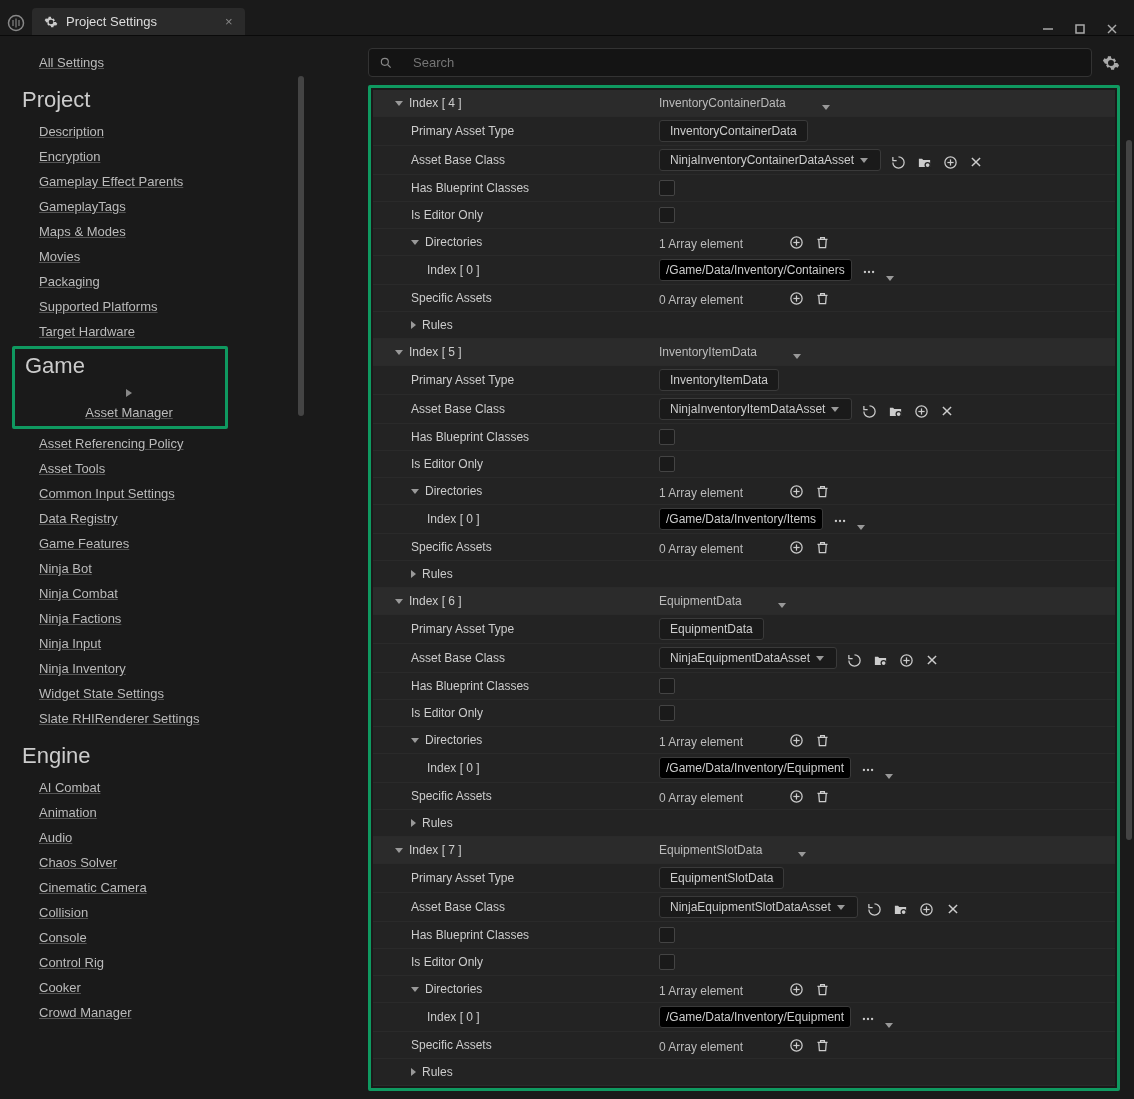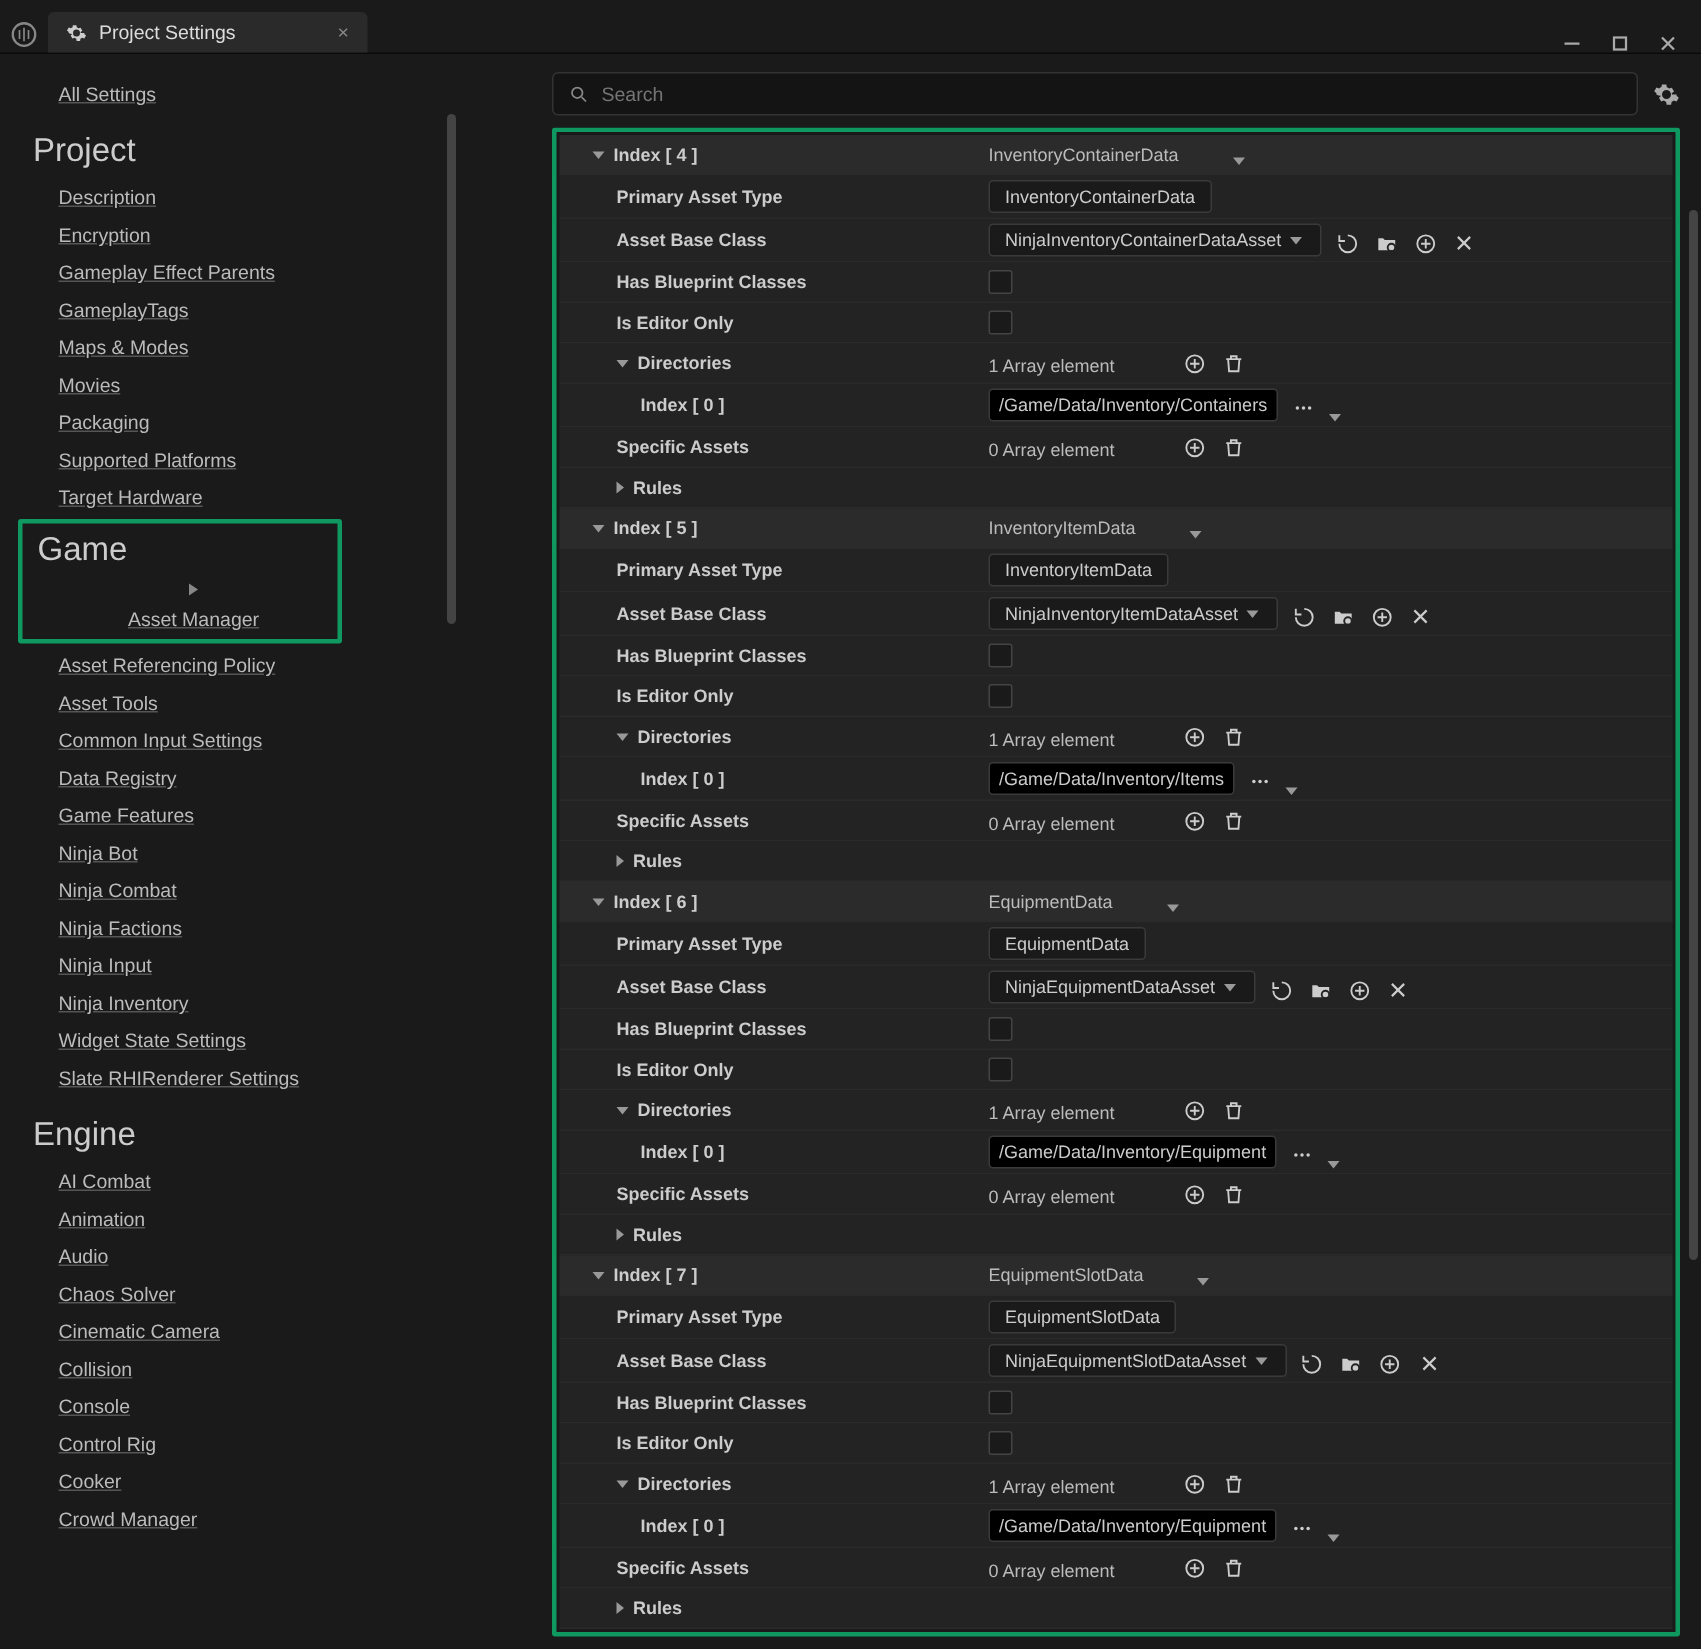"Search" .search-box { gap: 8px -> 20px }
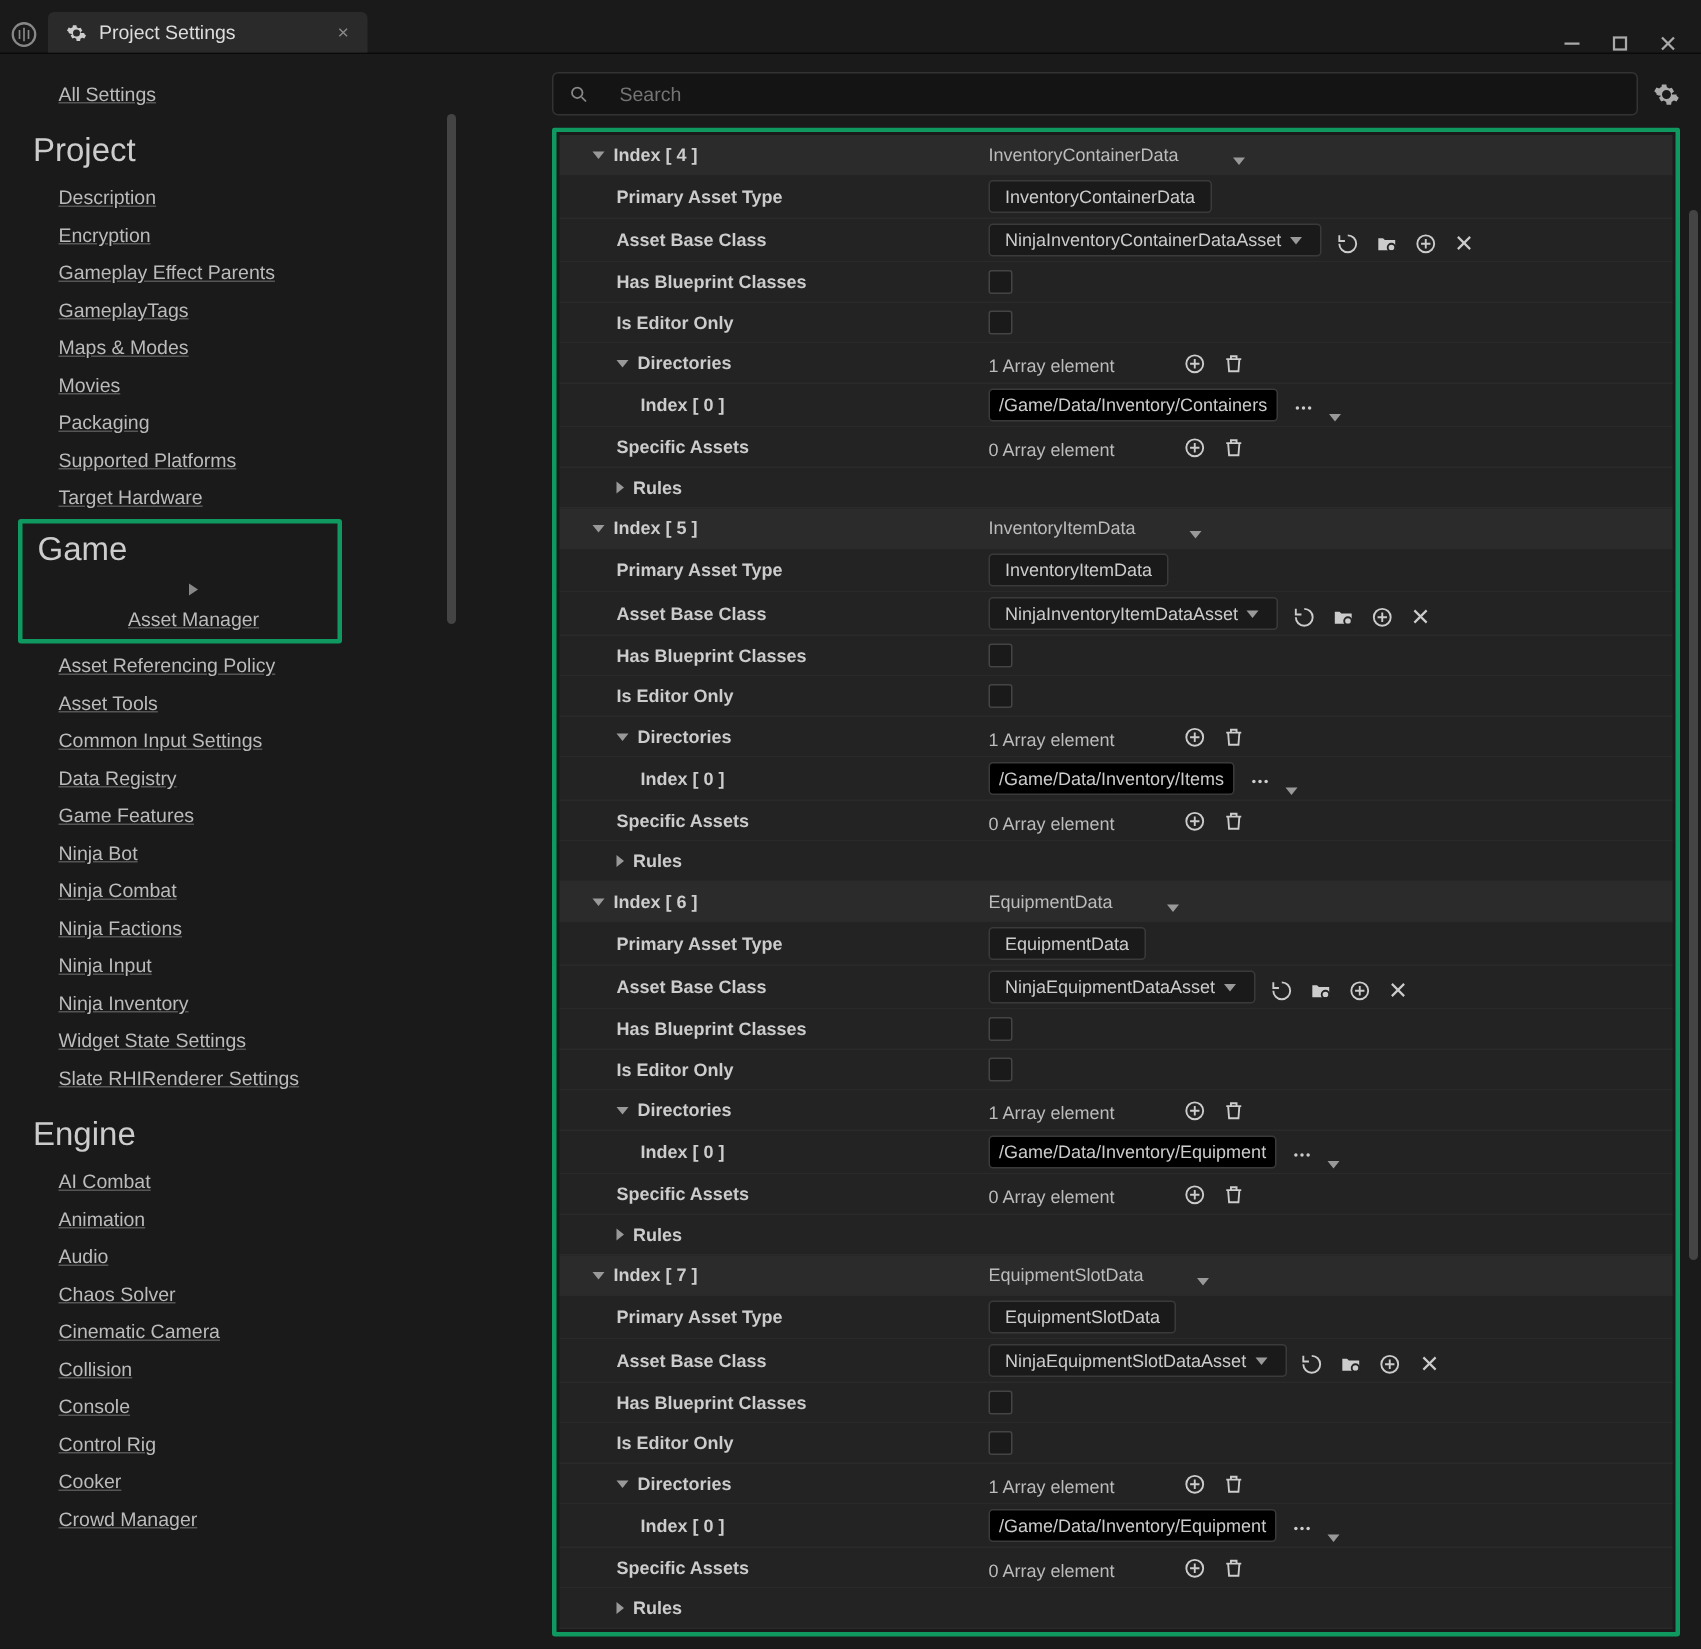"Index [ 4 ]" .label-cell { font-weight: bold -> none }
